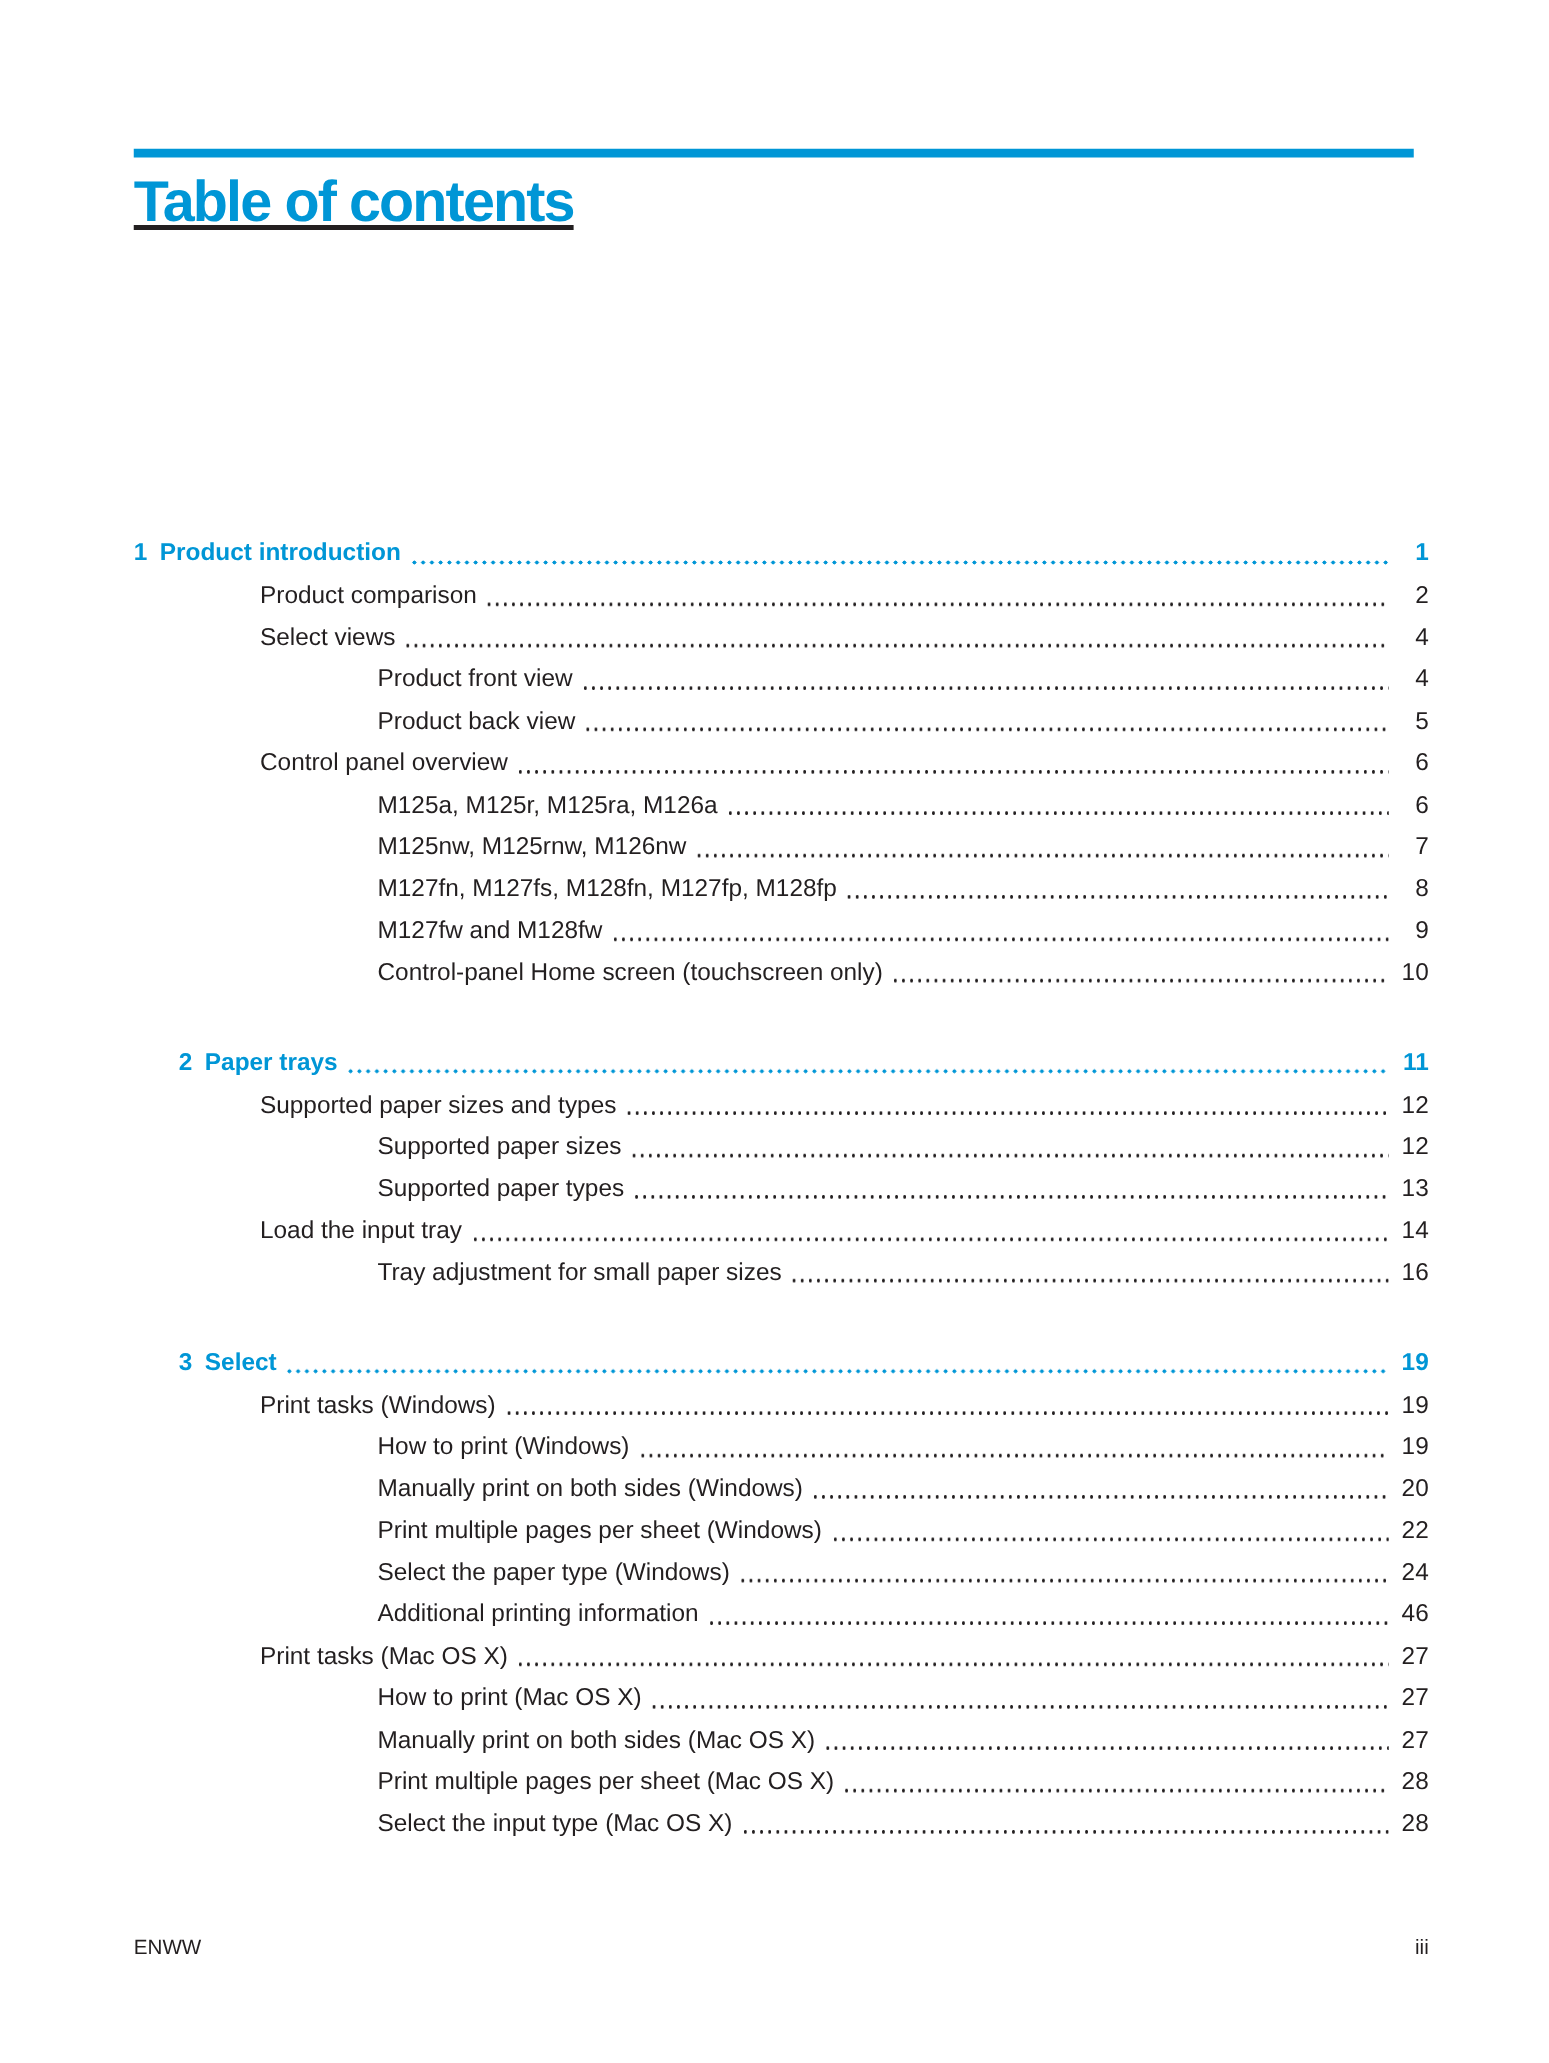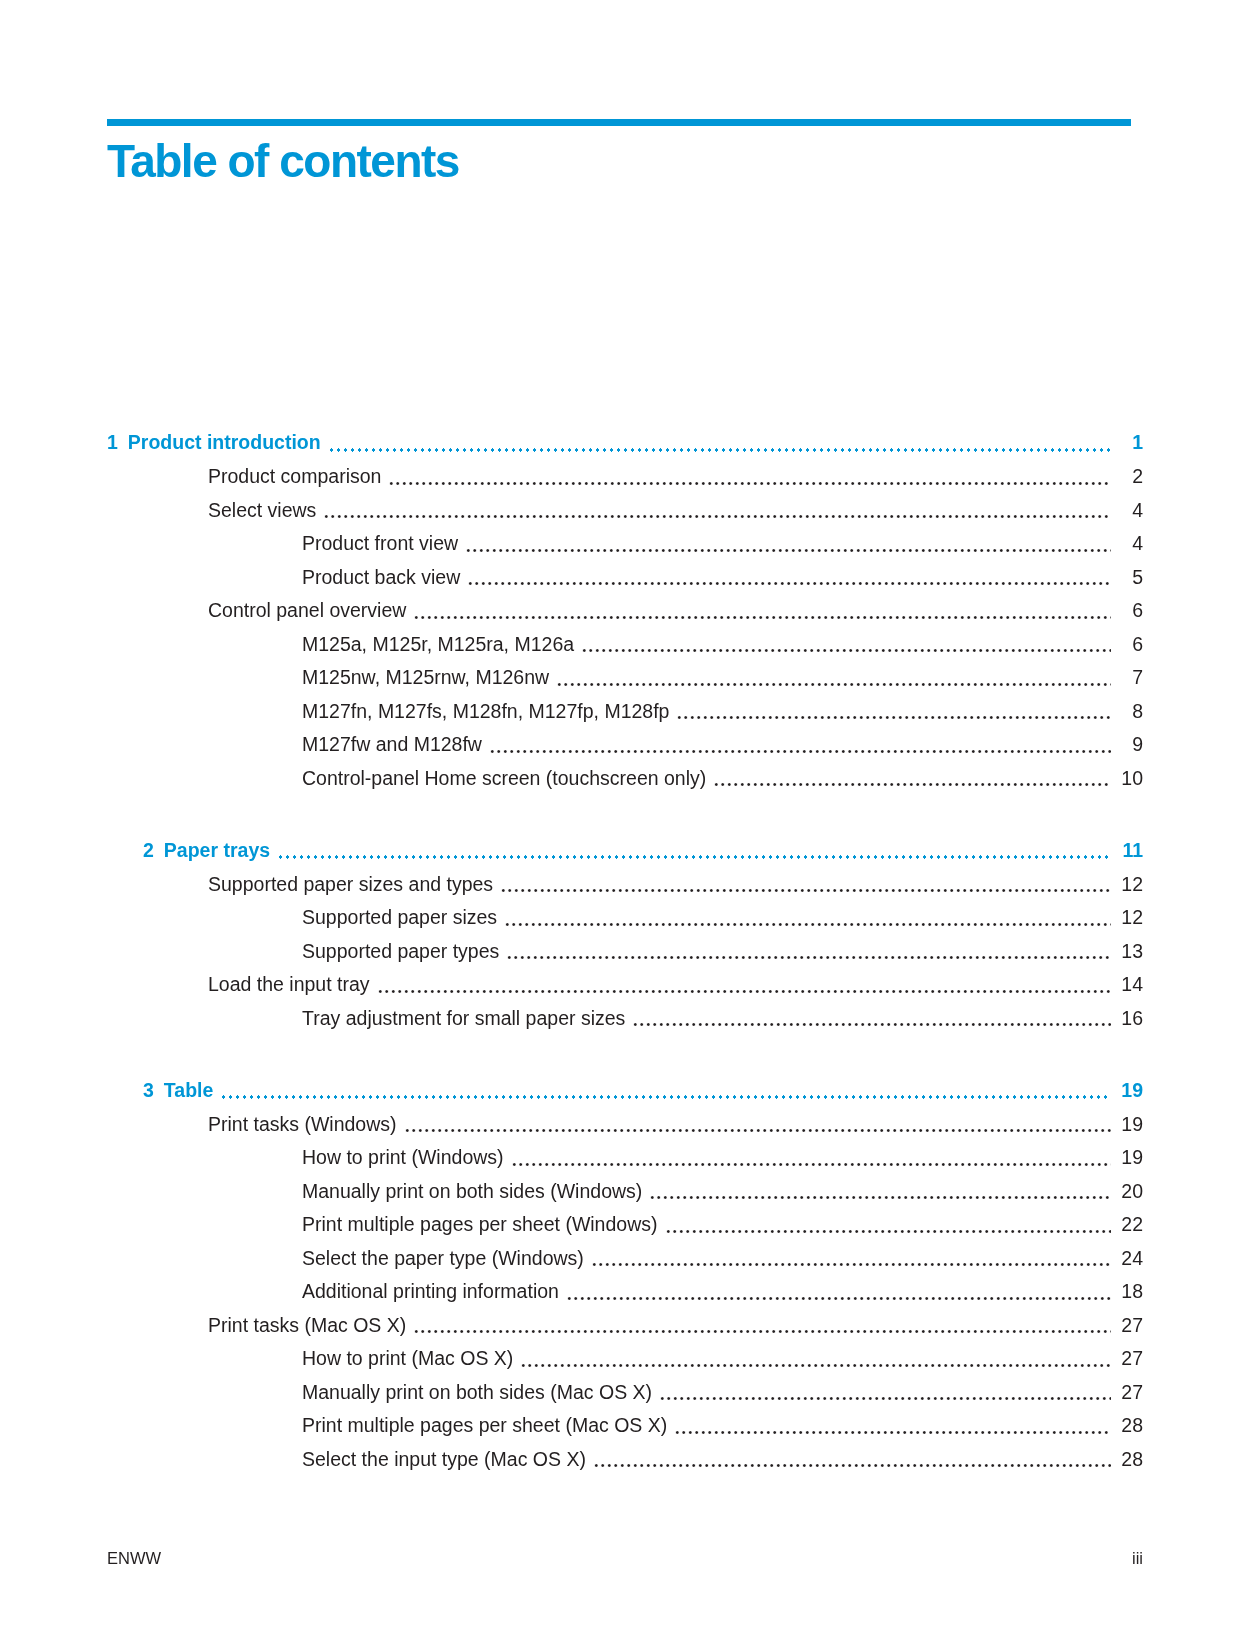"Table of contents" .header { text-decoration: none -> underline }
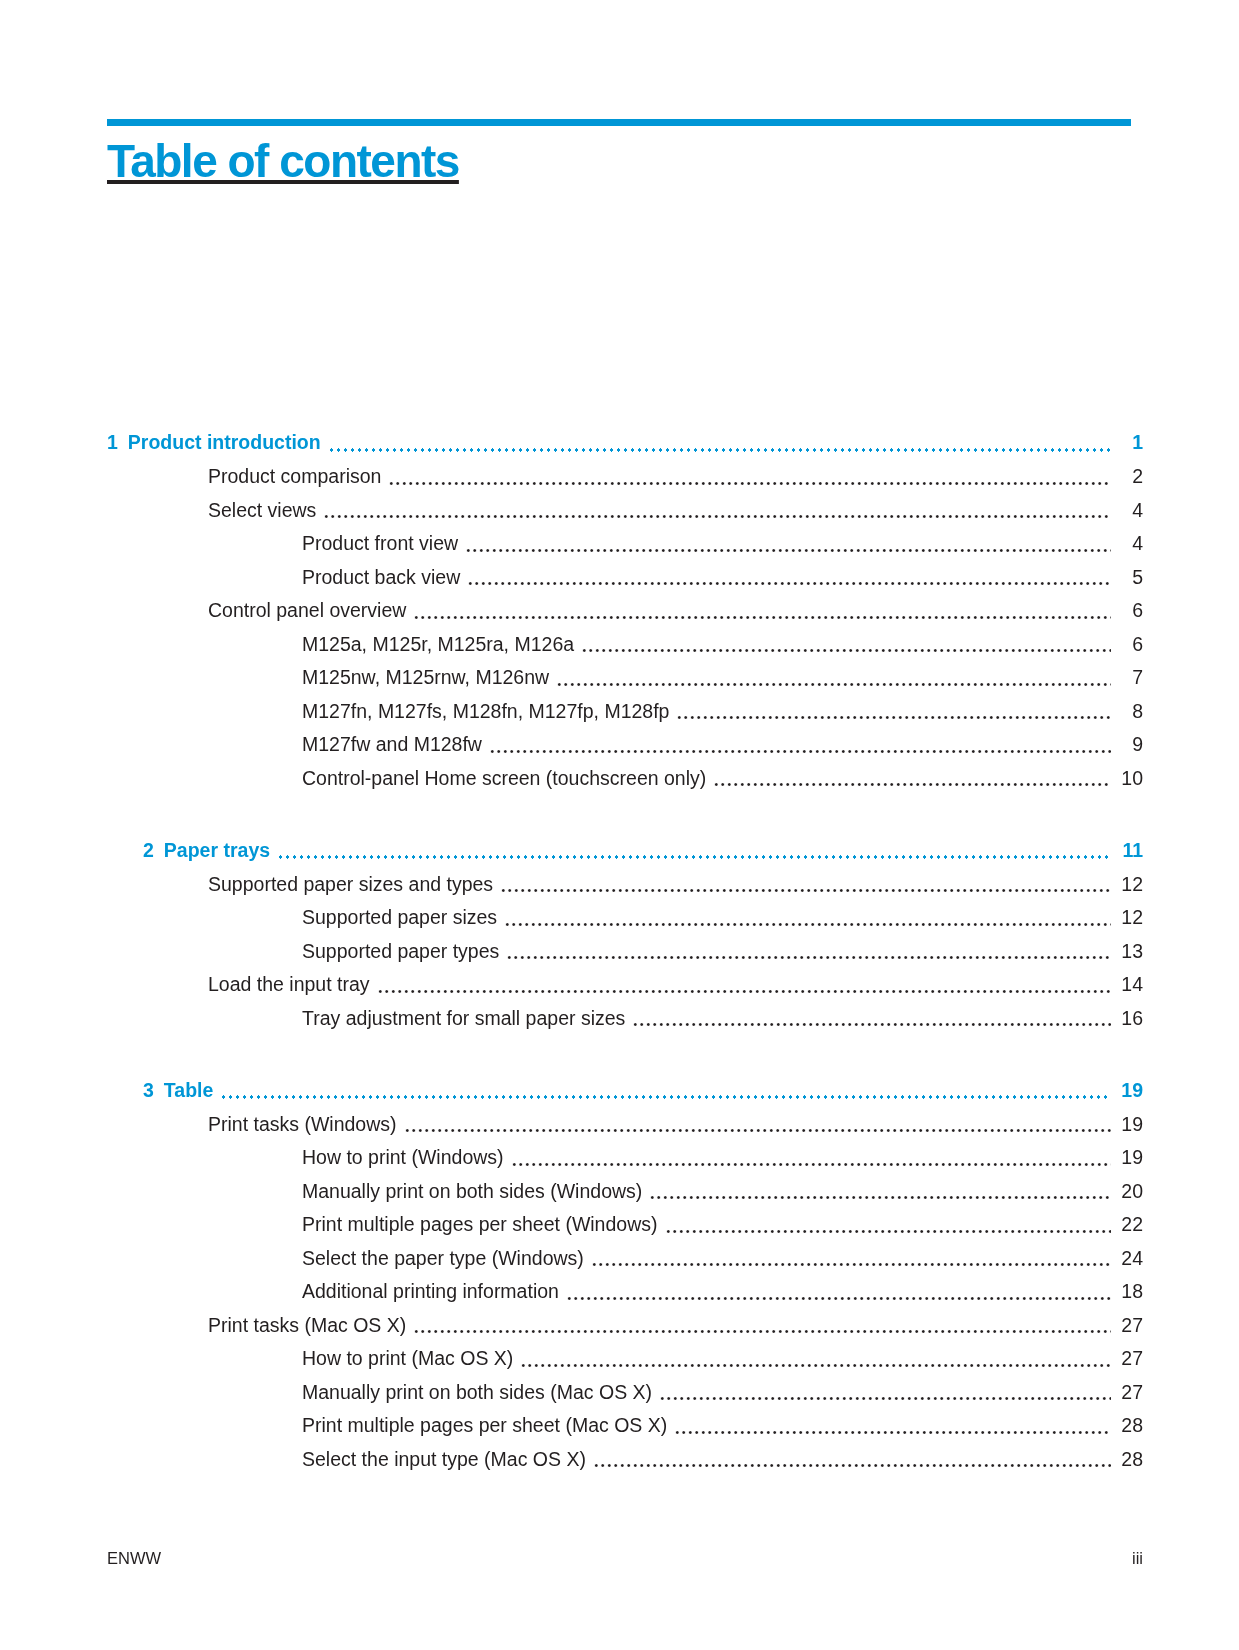"Table" span.txt { text: Table -> Select }
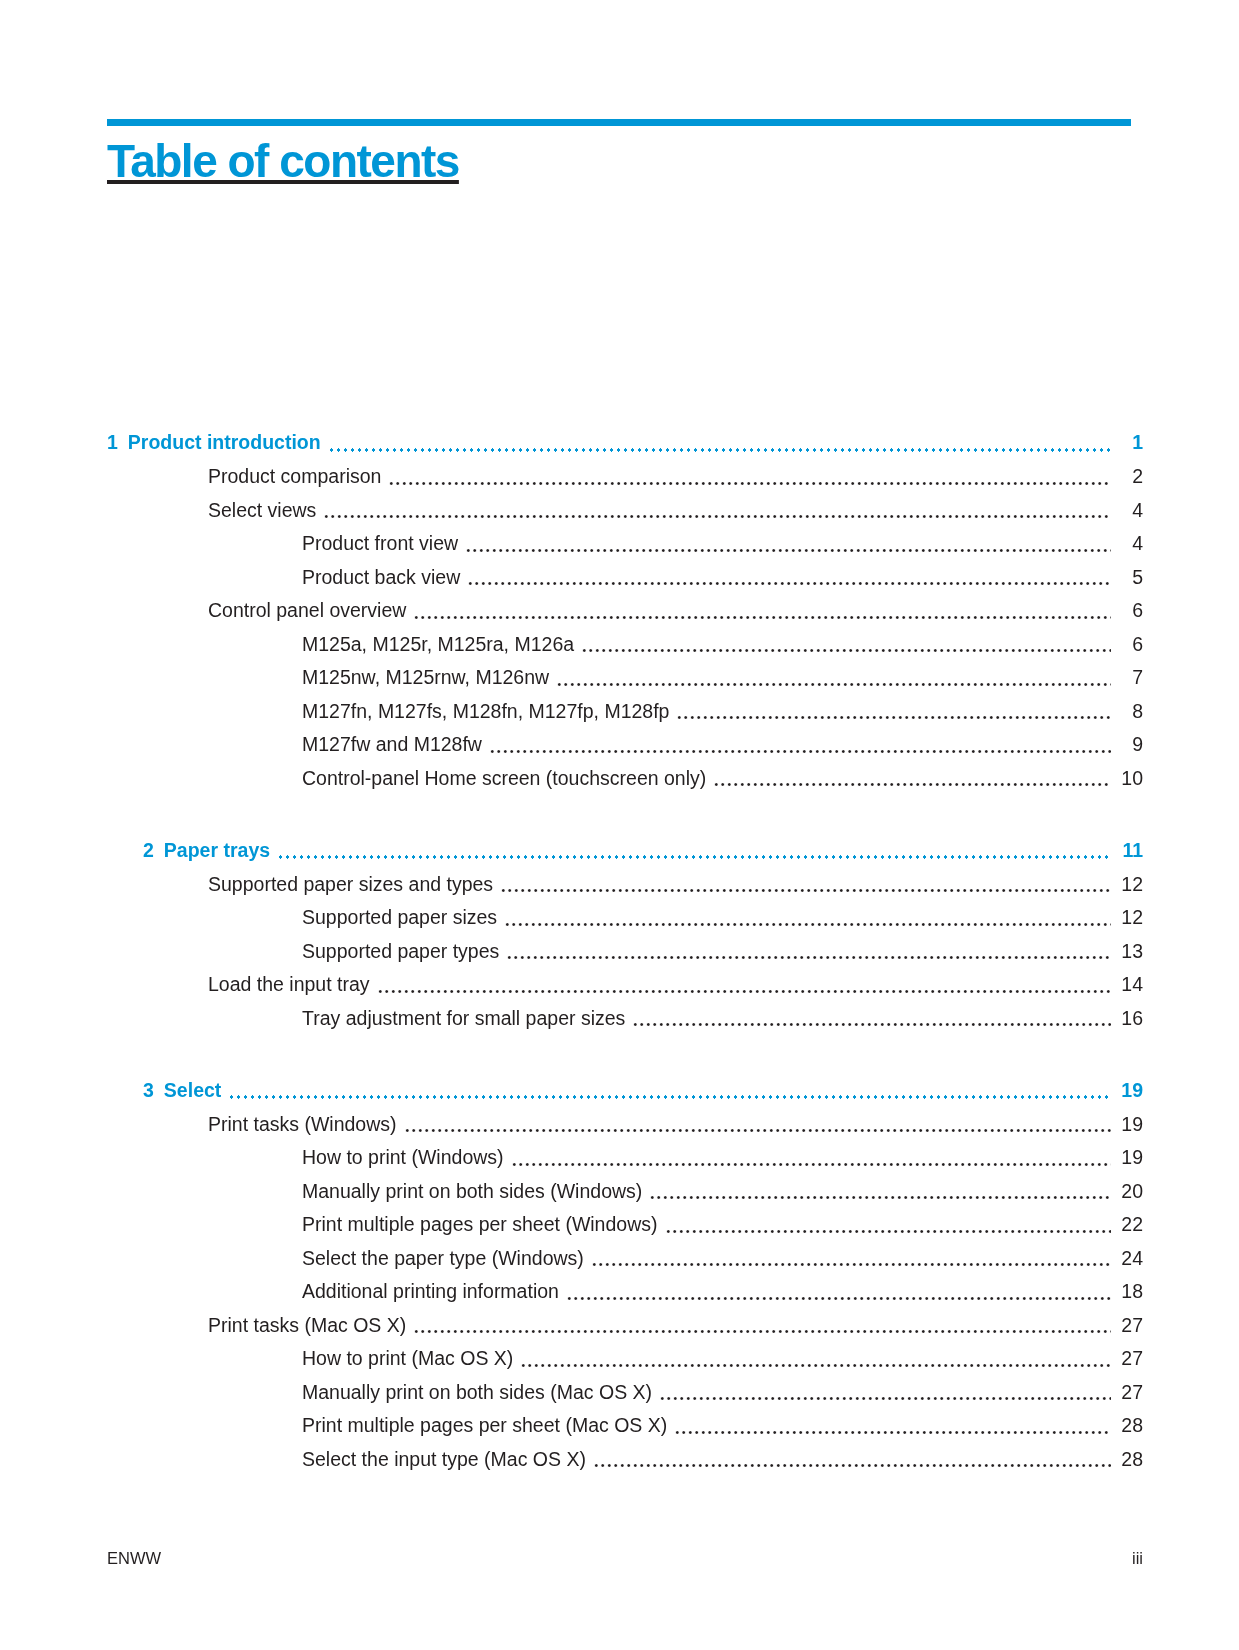"18" span.page { text: 18 -> 46 }
